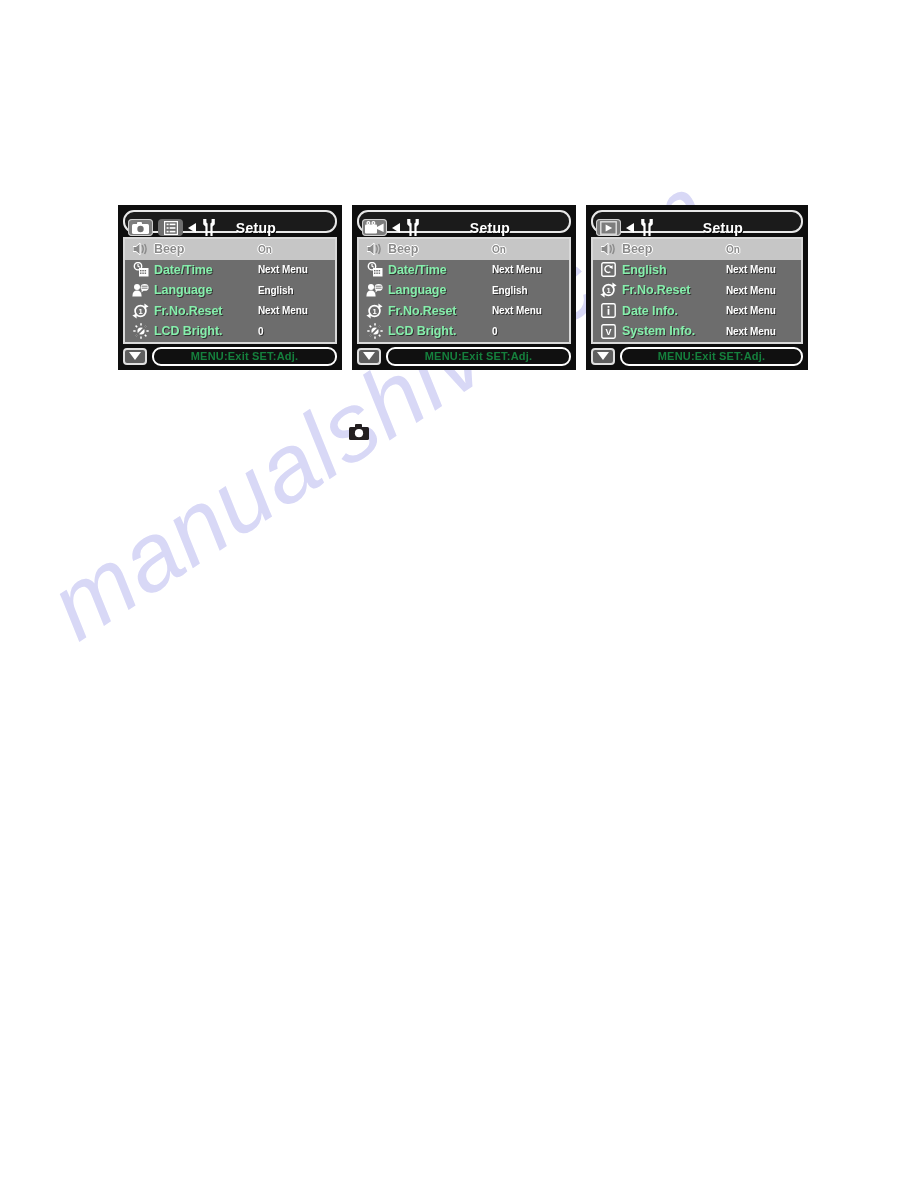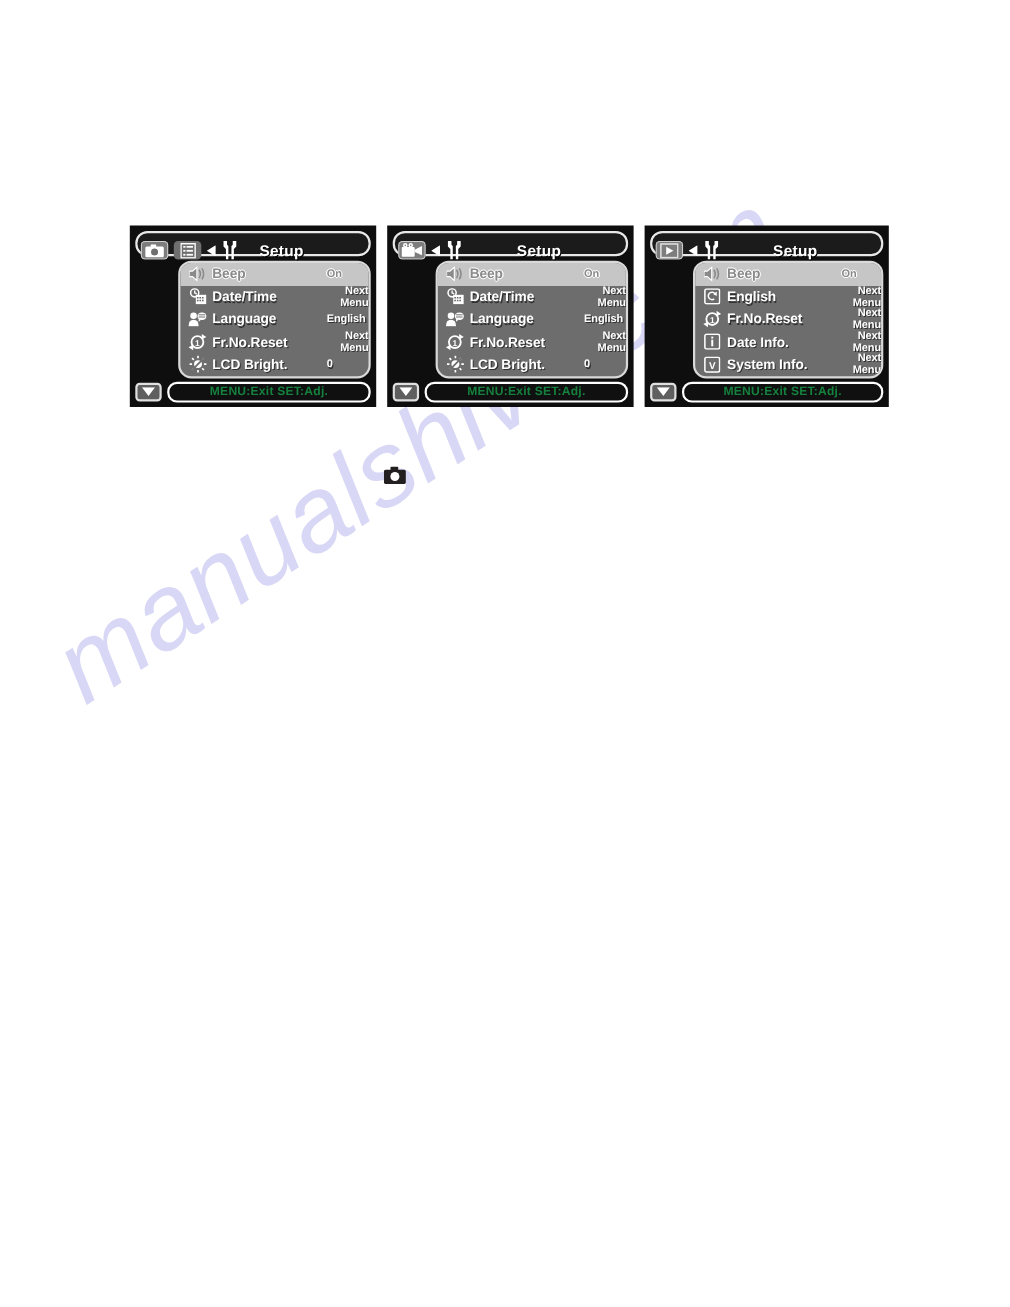"Beep" .lcd-body { border-radius: 12px -> 0; margin-left: 39px -> none }
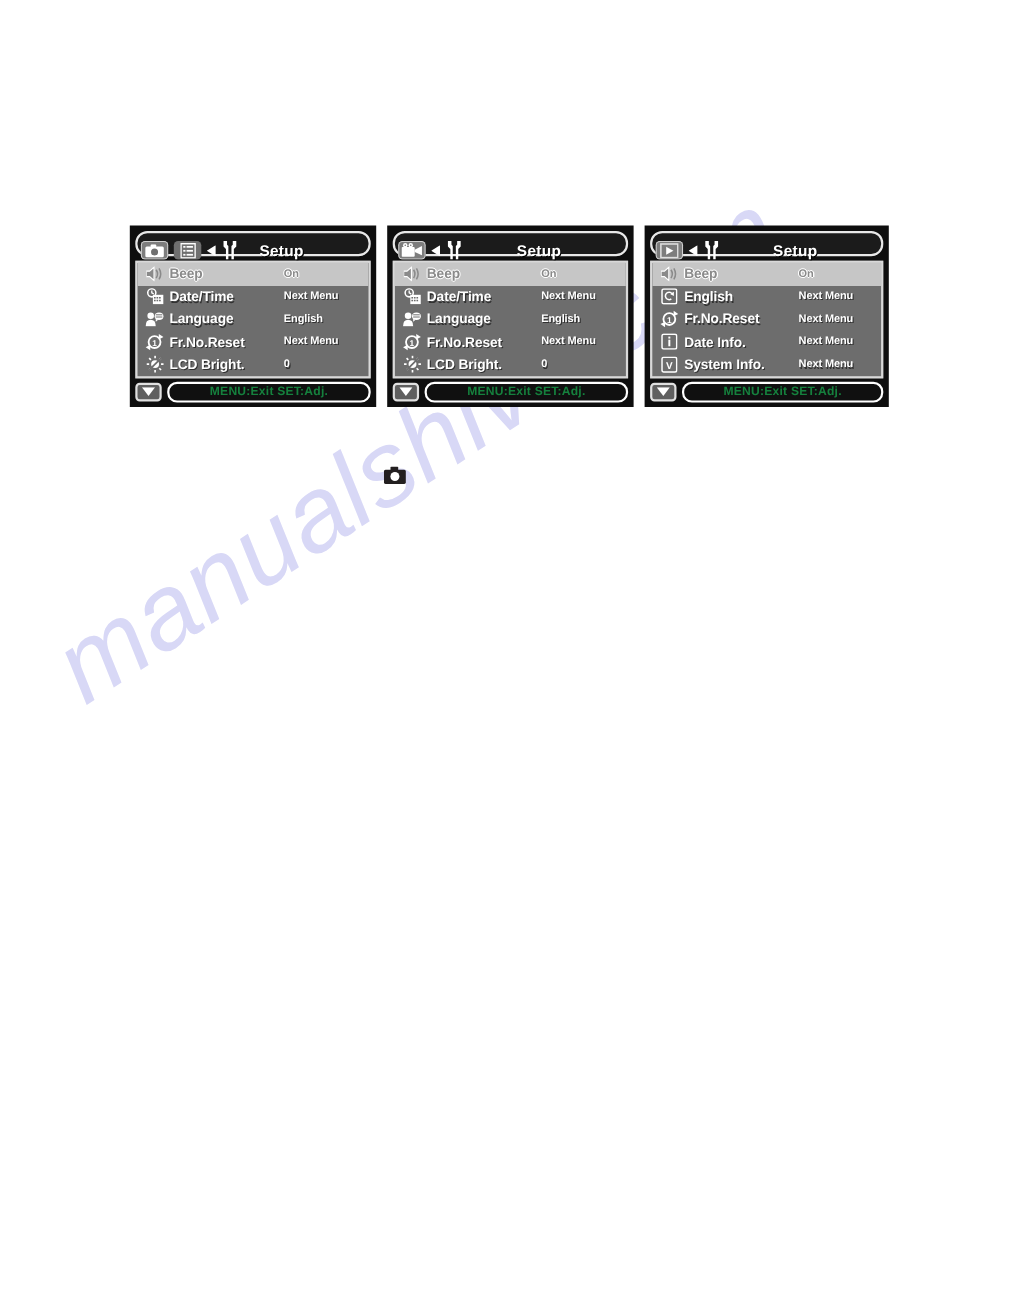"Date/Time" .row-label { color: #ffffff -> #86efac }
